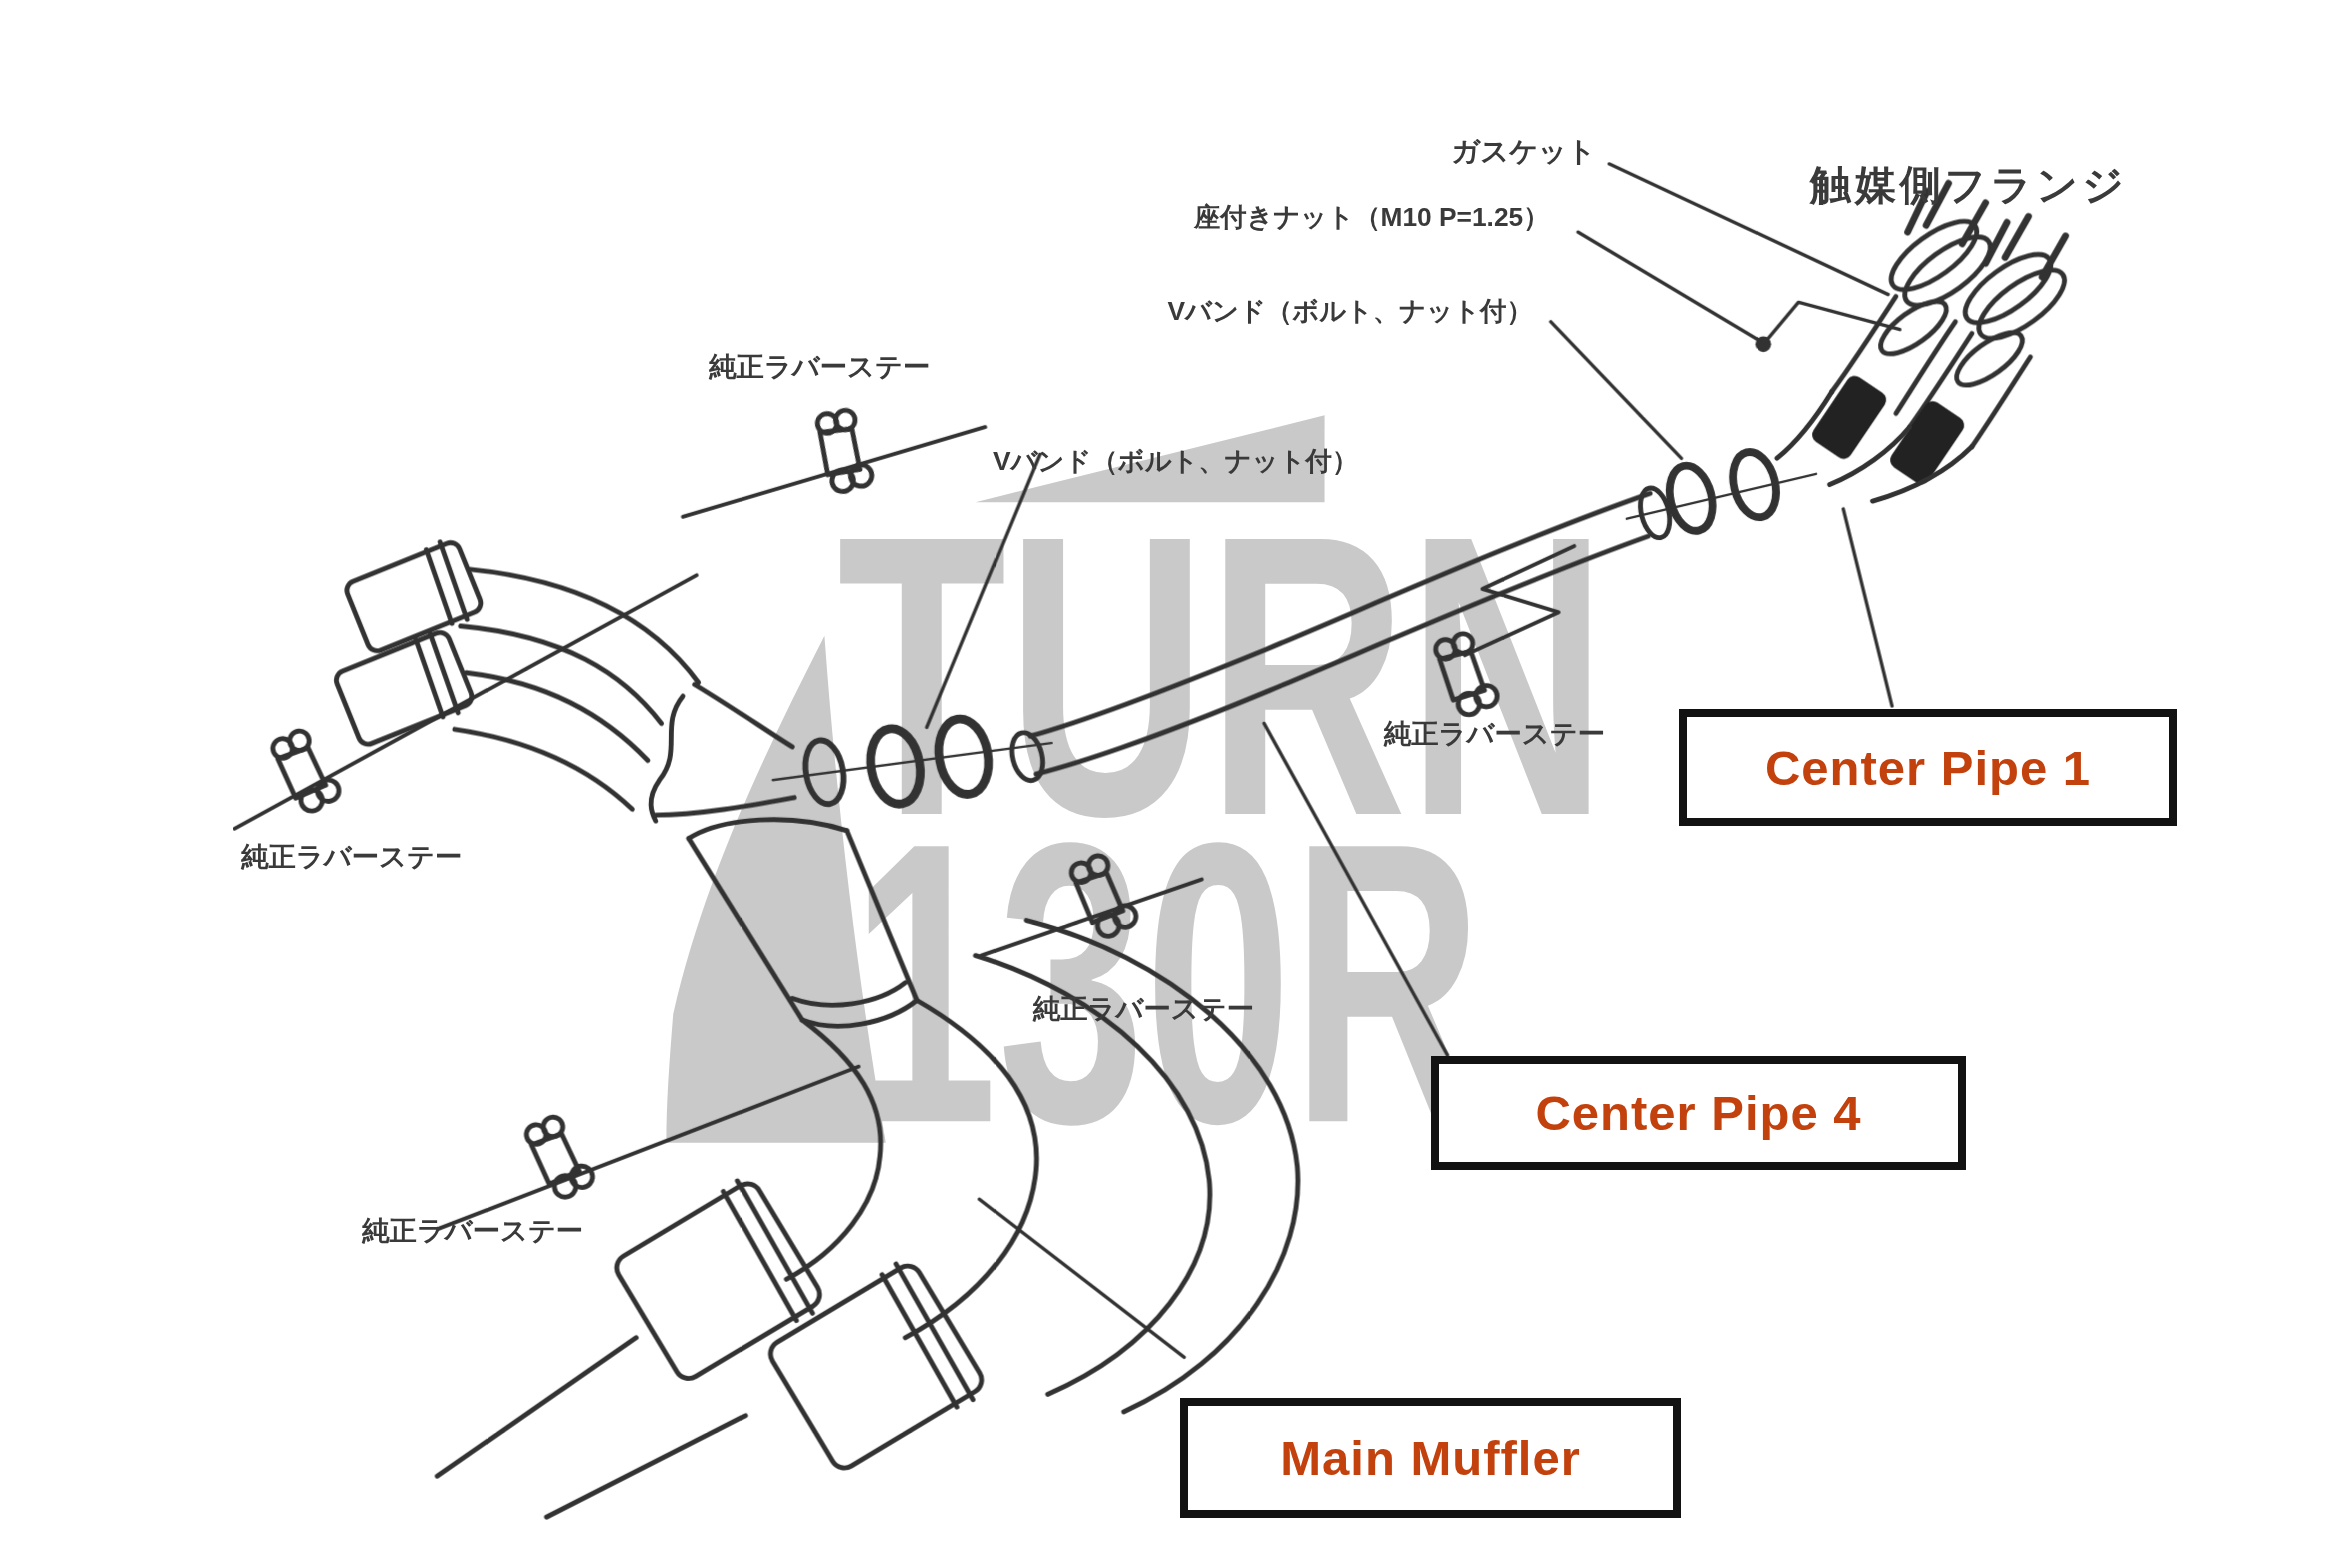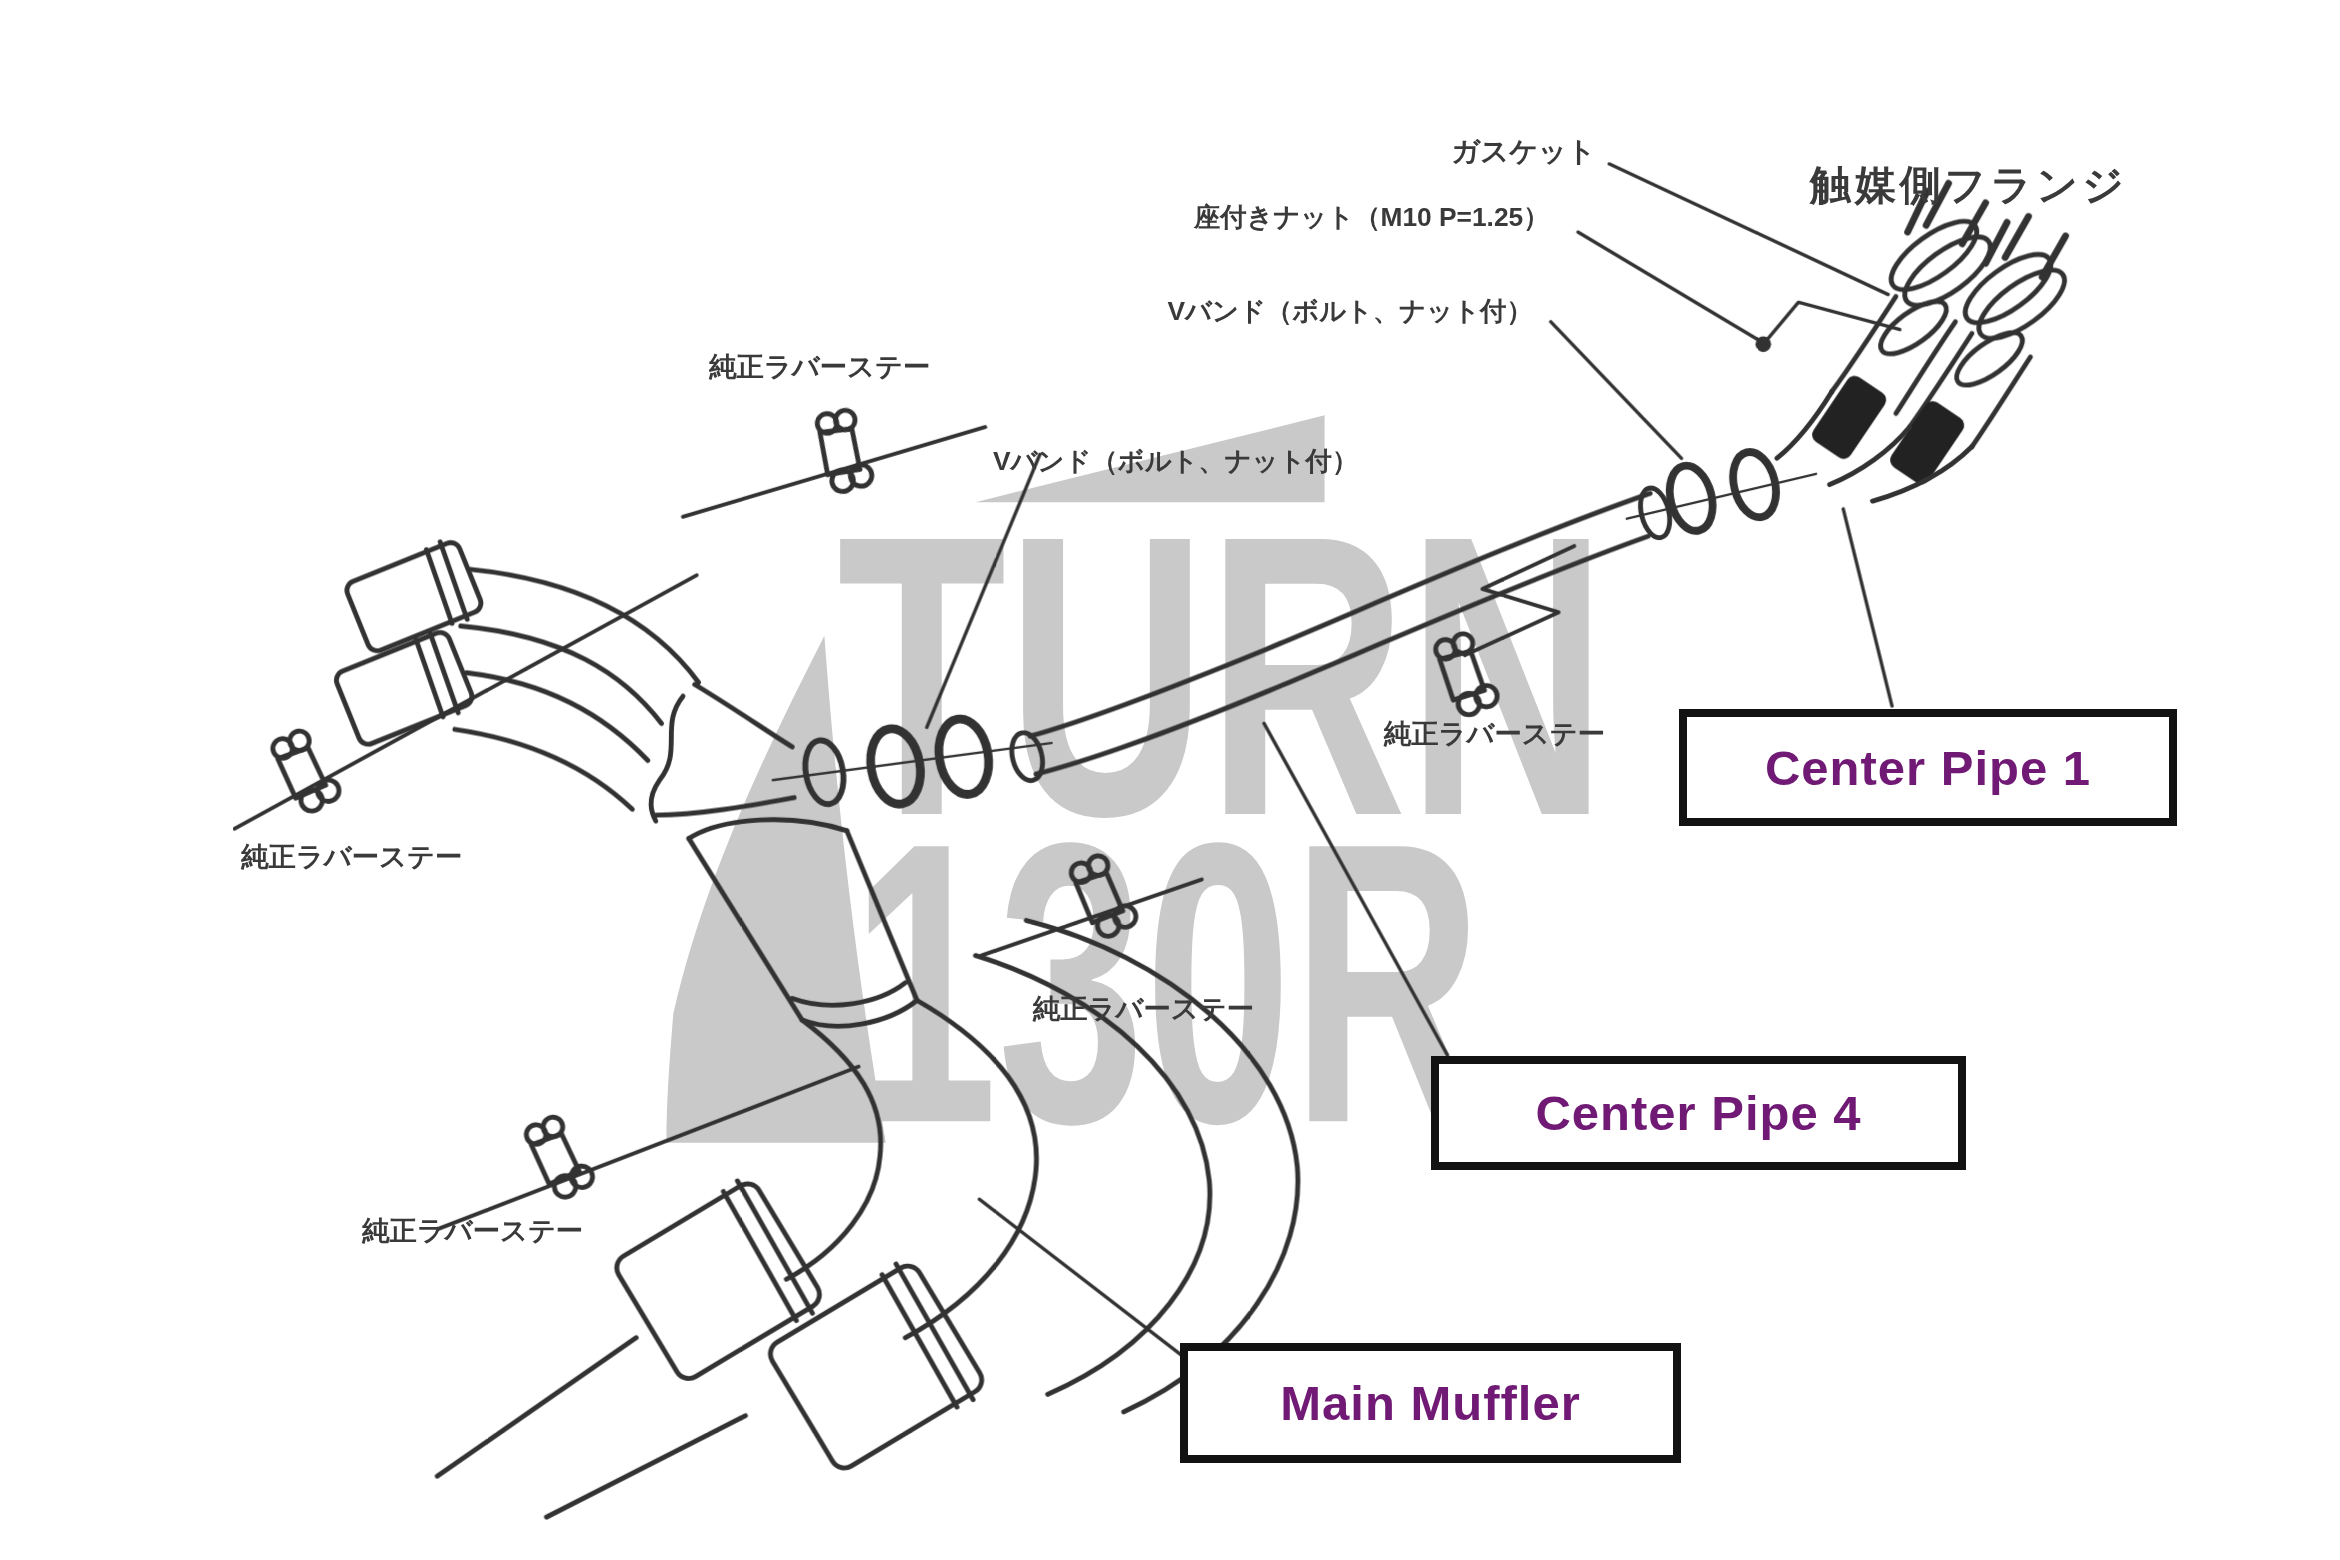"Center Pipe 1" .boxed { color: #701a75 -> #c2410c }
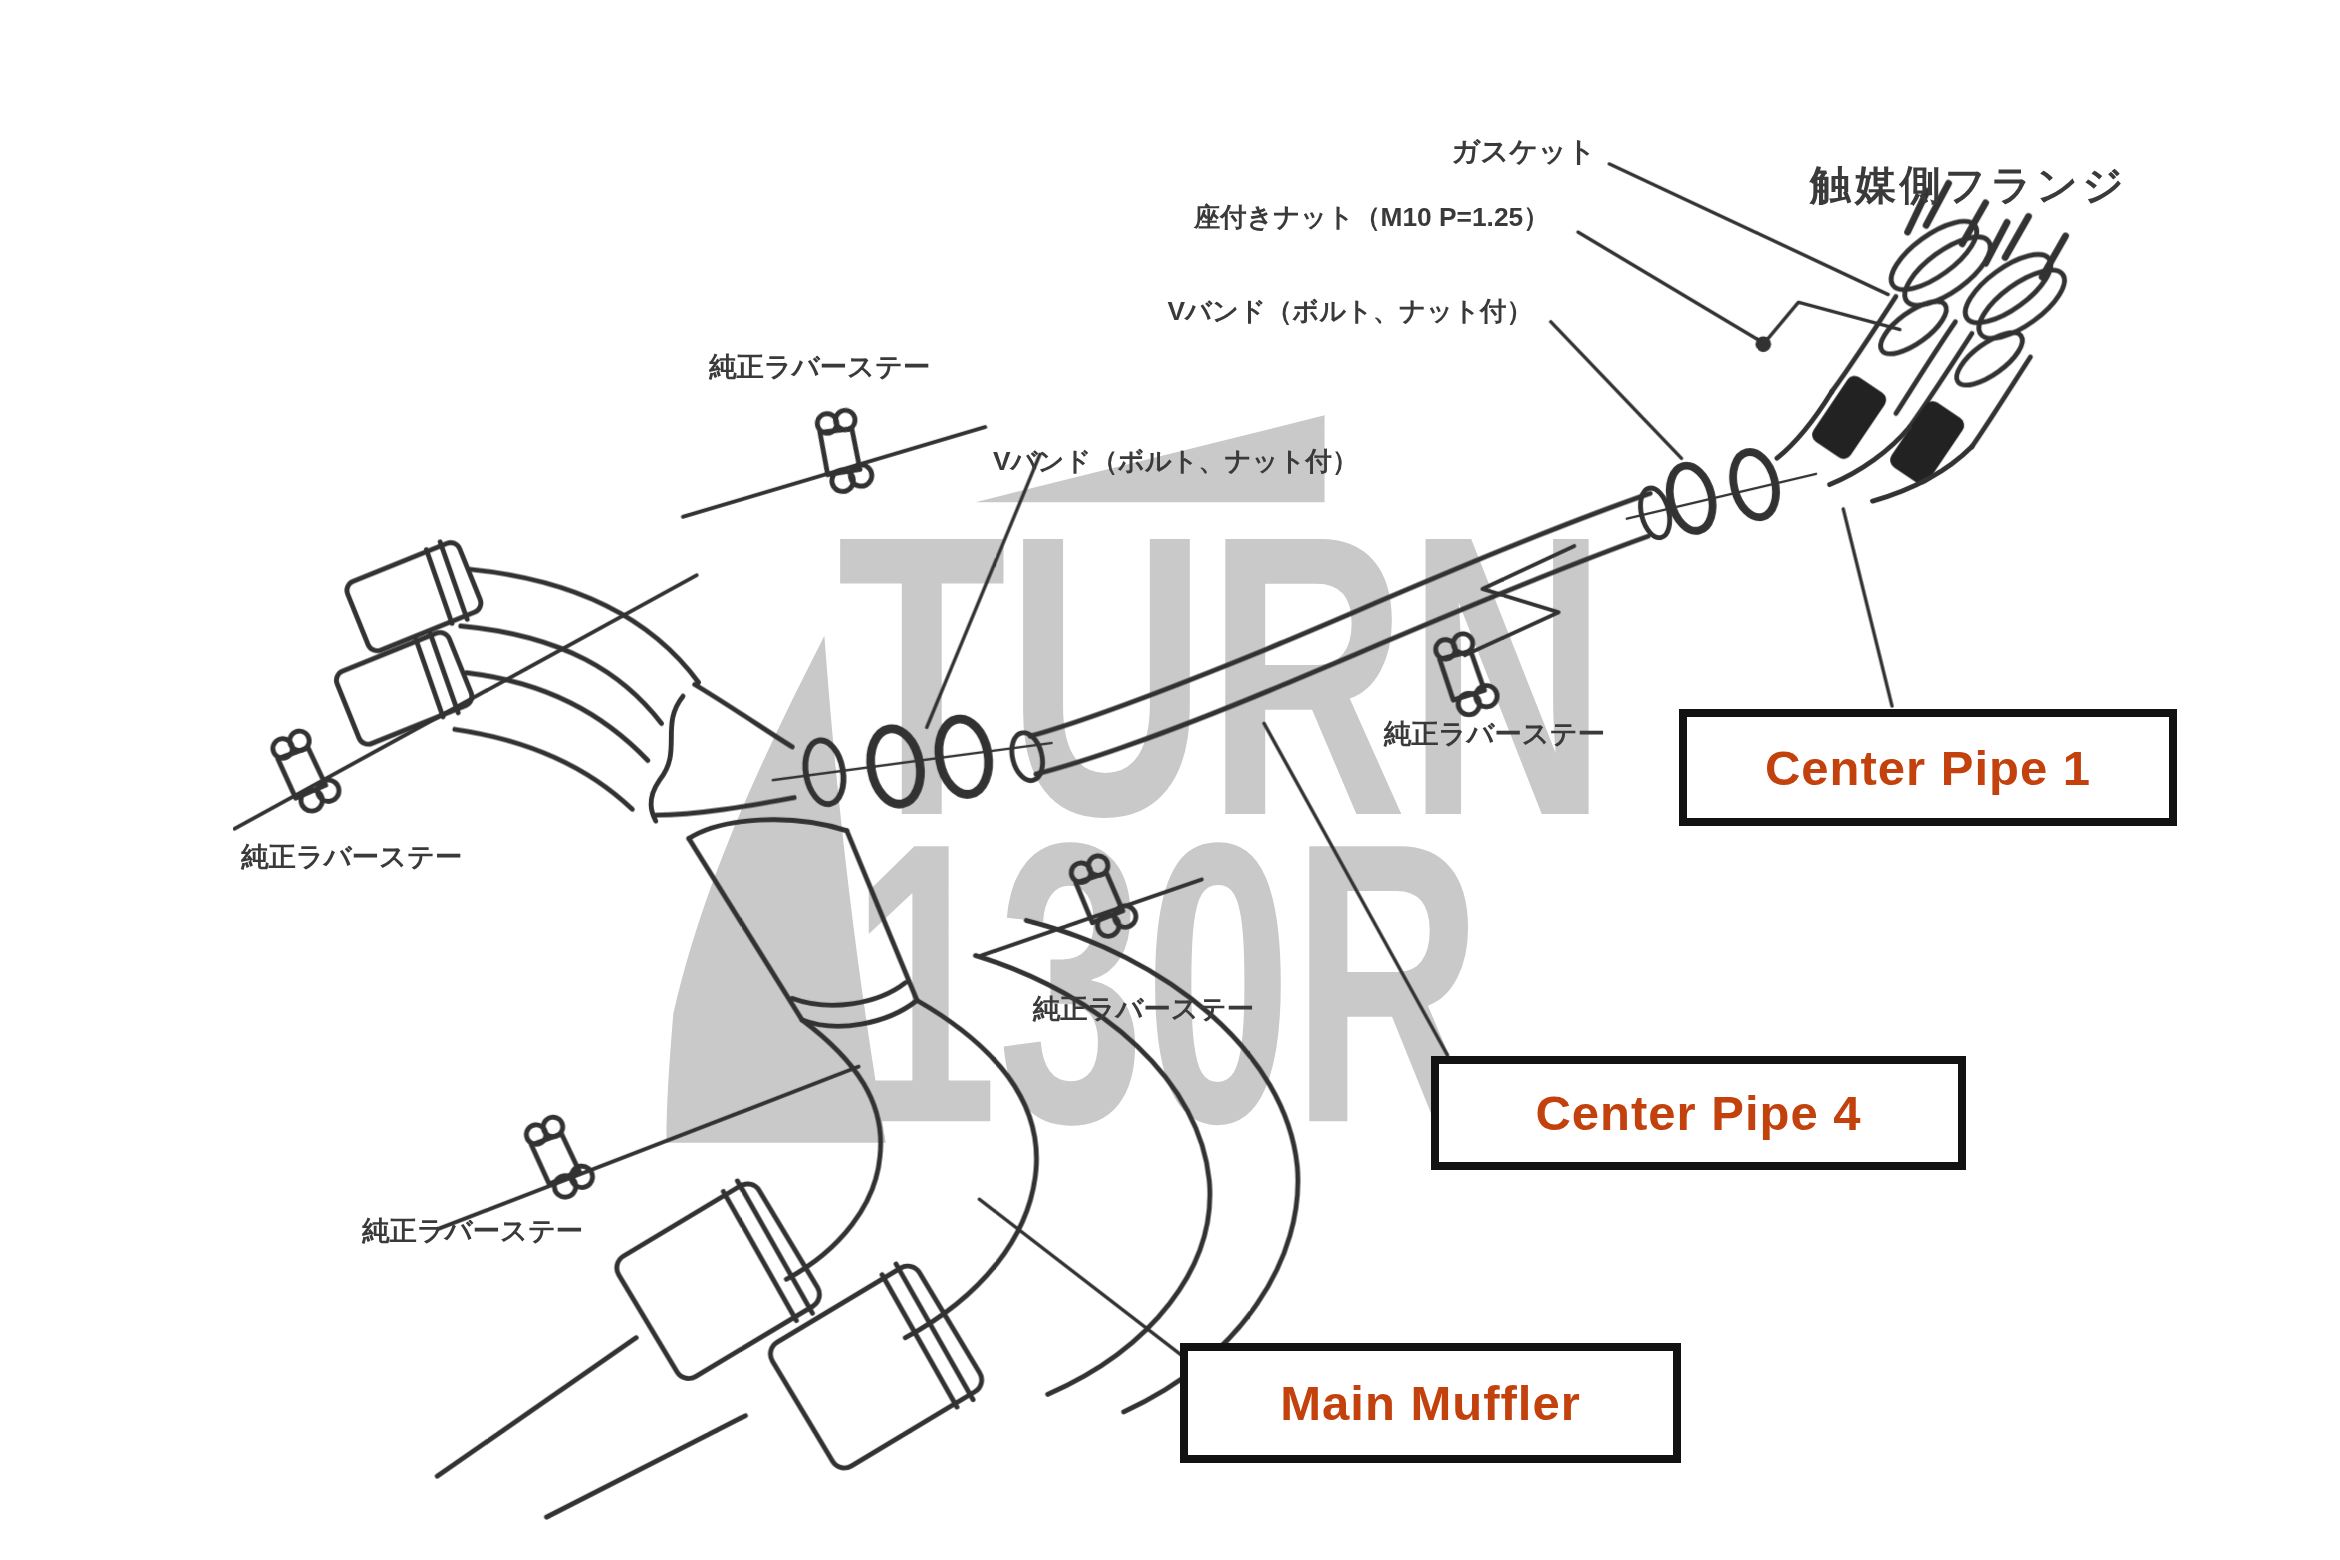"Main Muffler" #box-mm { top: 1343px -> 1398px }
